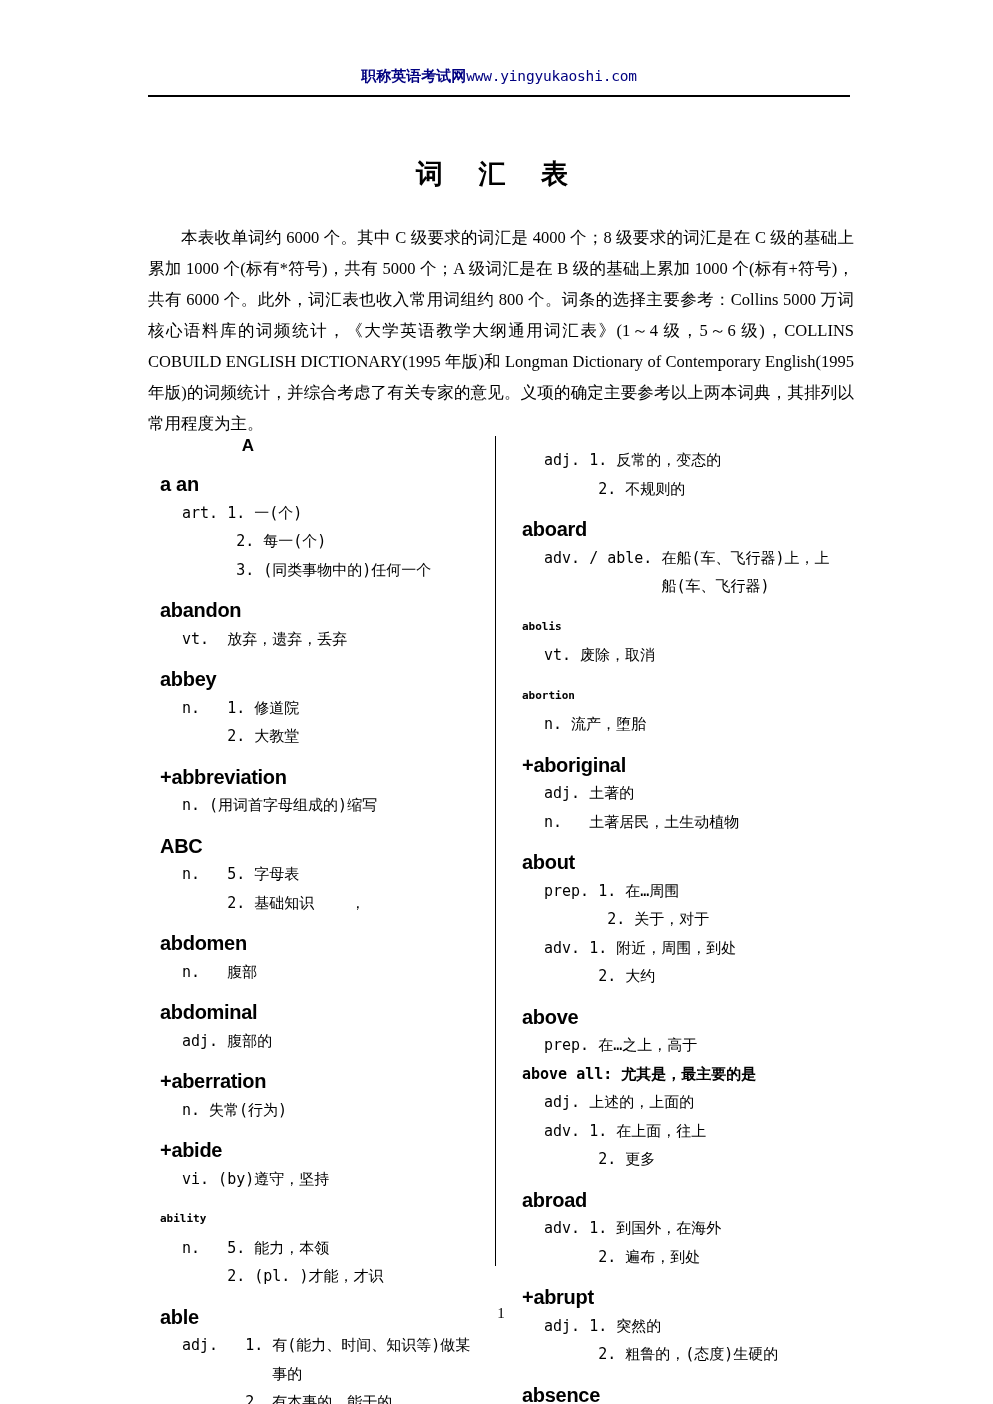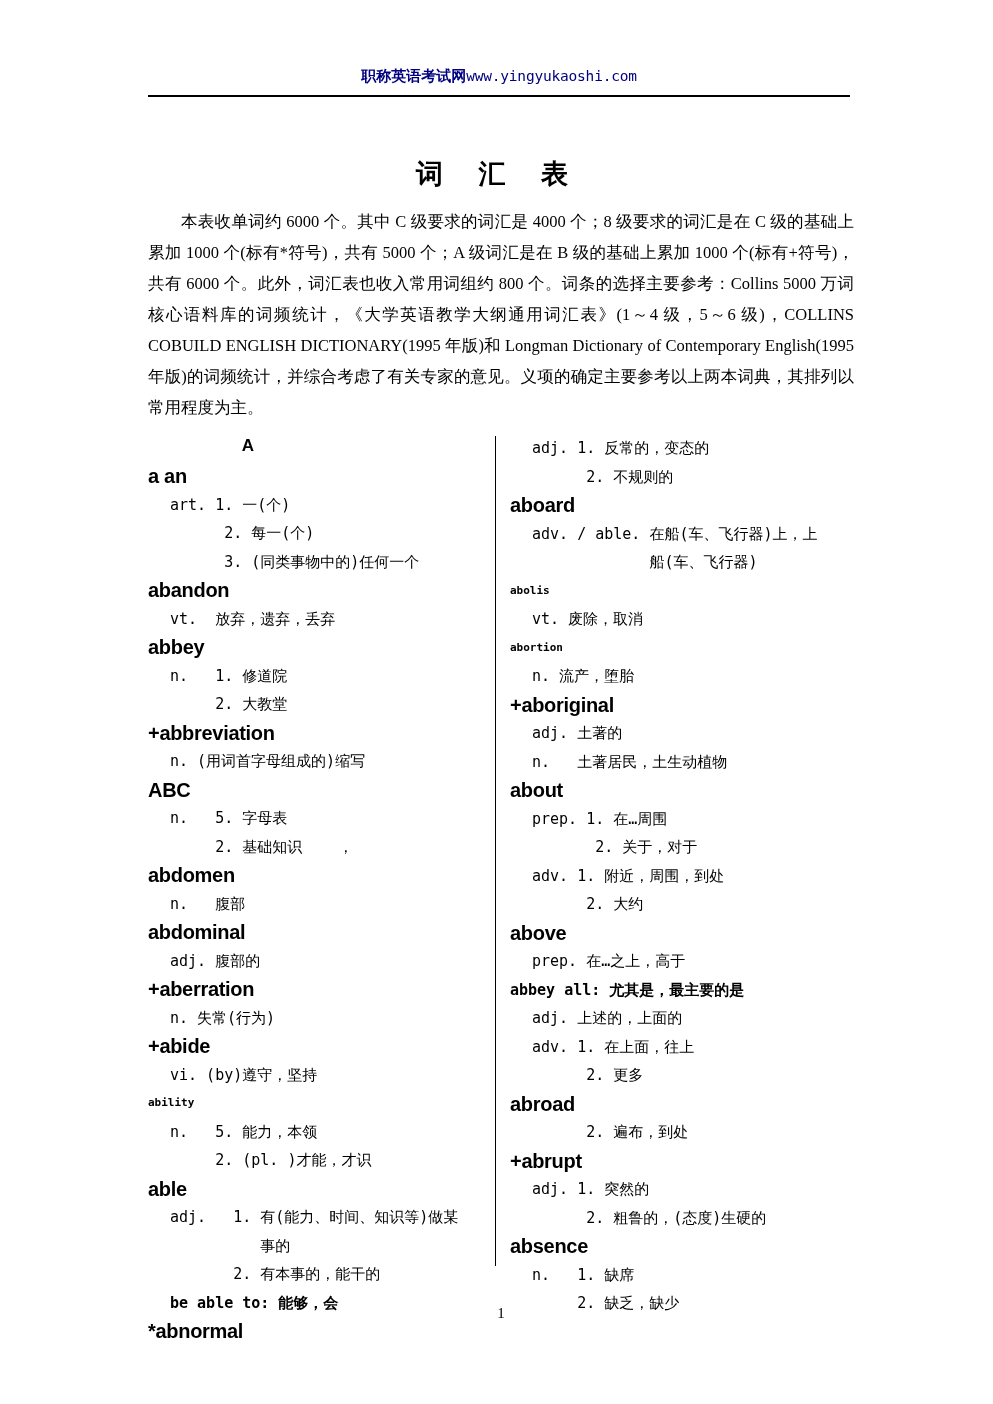"本表收单词约 6000 个。其中 C 级要求的词汇是" .intro { top: 206px -> 222px }
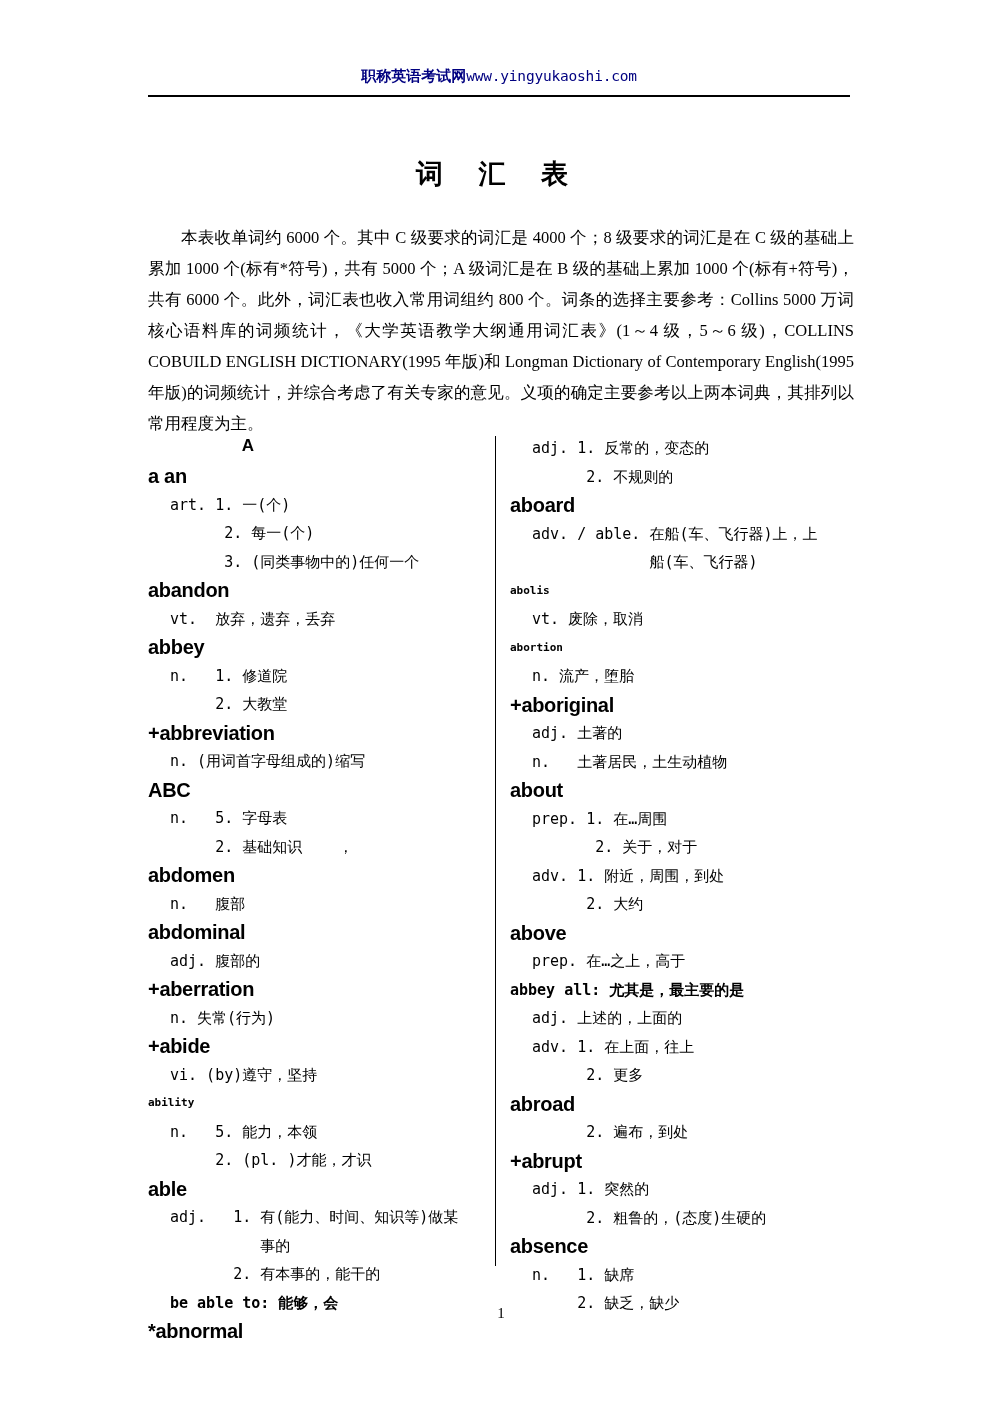"adj. 1. 反常的，变态的" .entry { margin: 0 -> 12px }
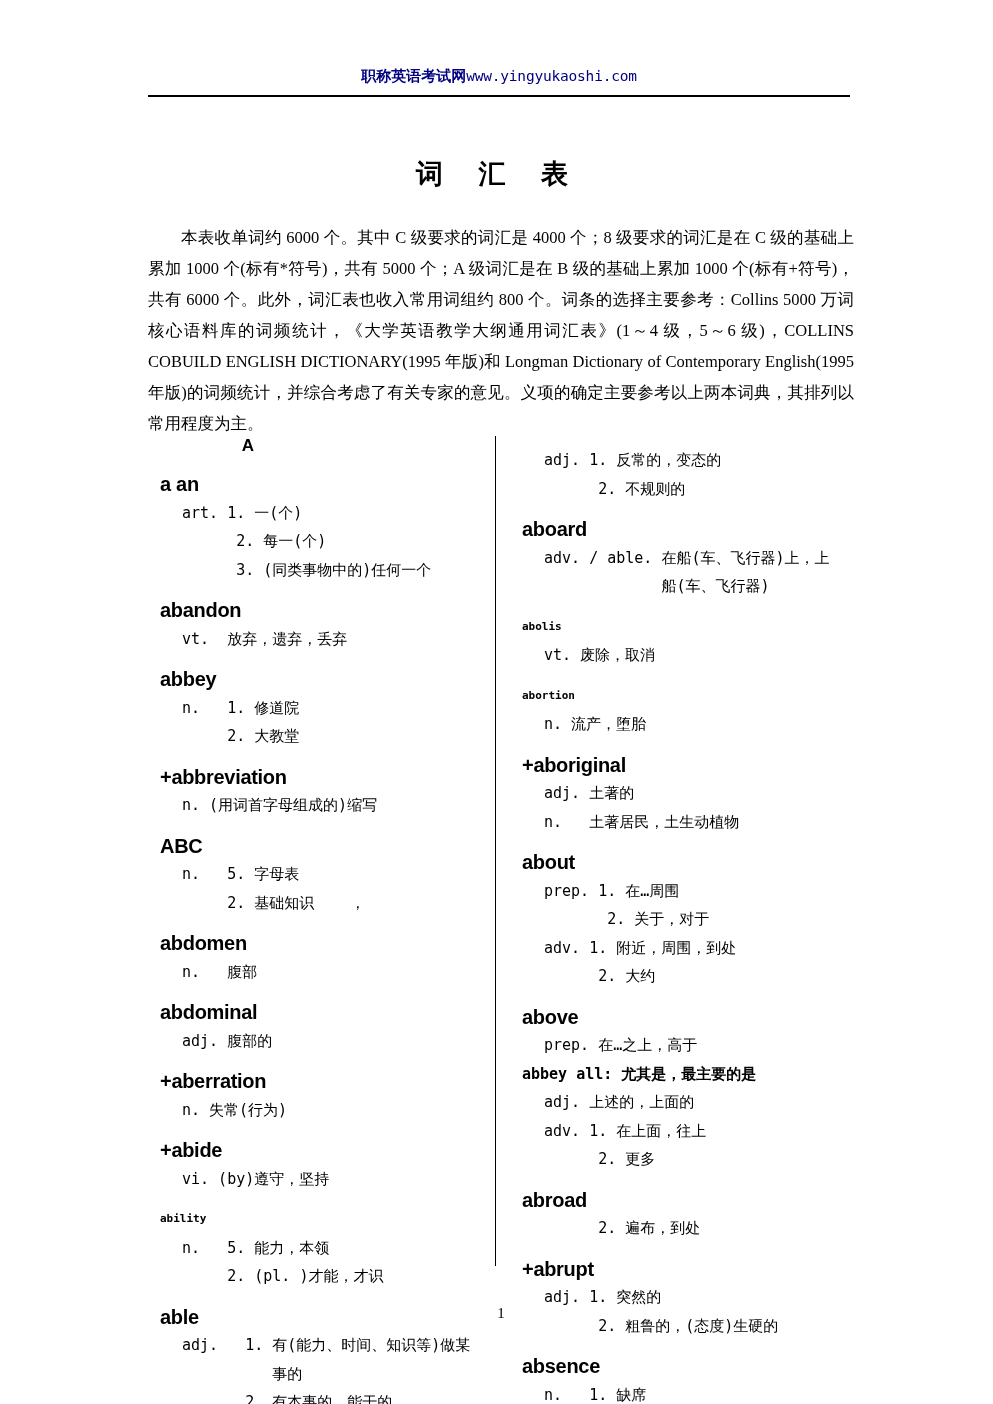"abbey all: 尤其是，最主要的是" div.phrase { text: abbey -> above }
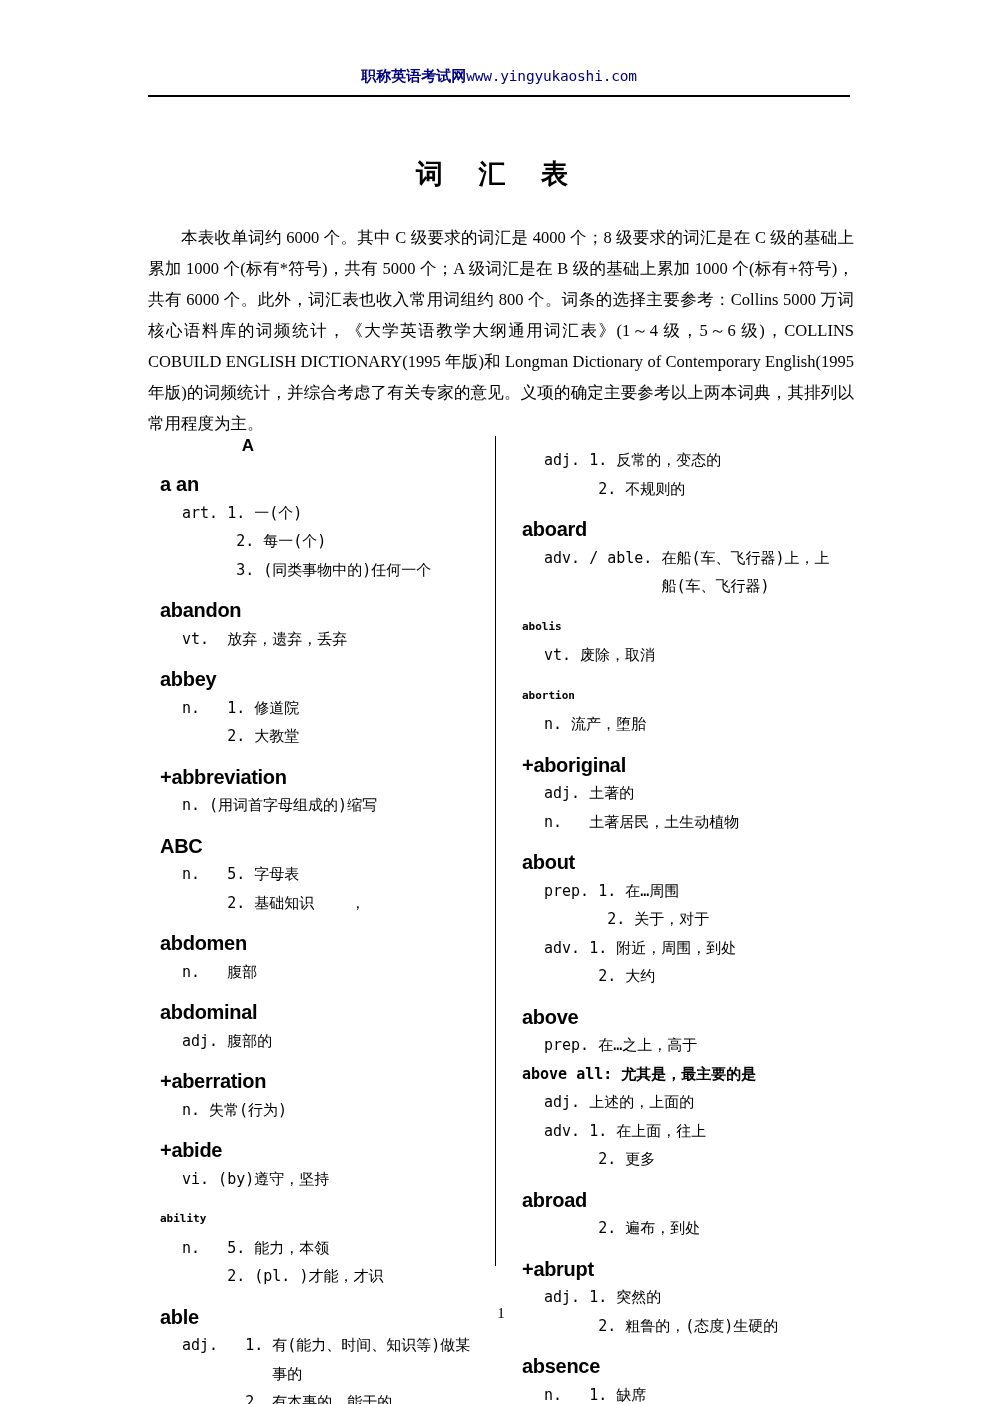"adv. 1. 到国外，在海外" div.sense { html: none -> <div>adv. 1. 到国外，在海外</div> }
